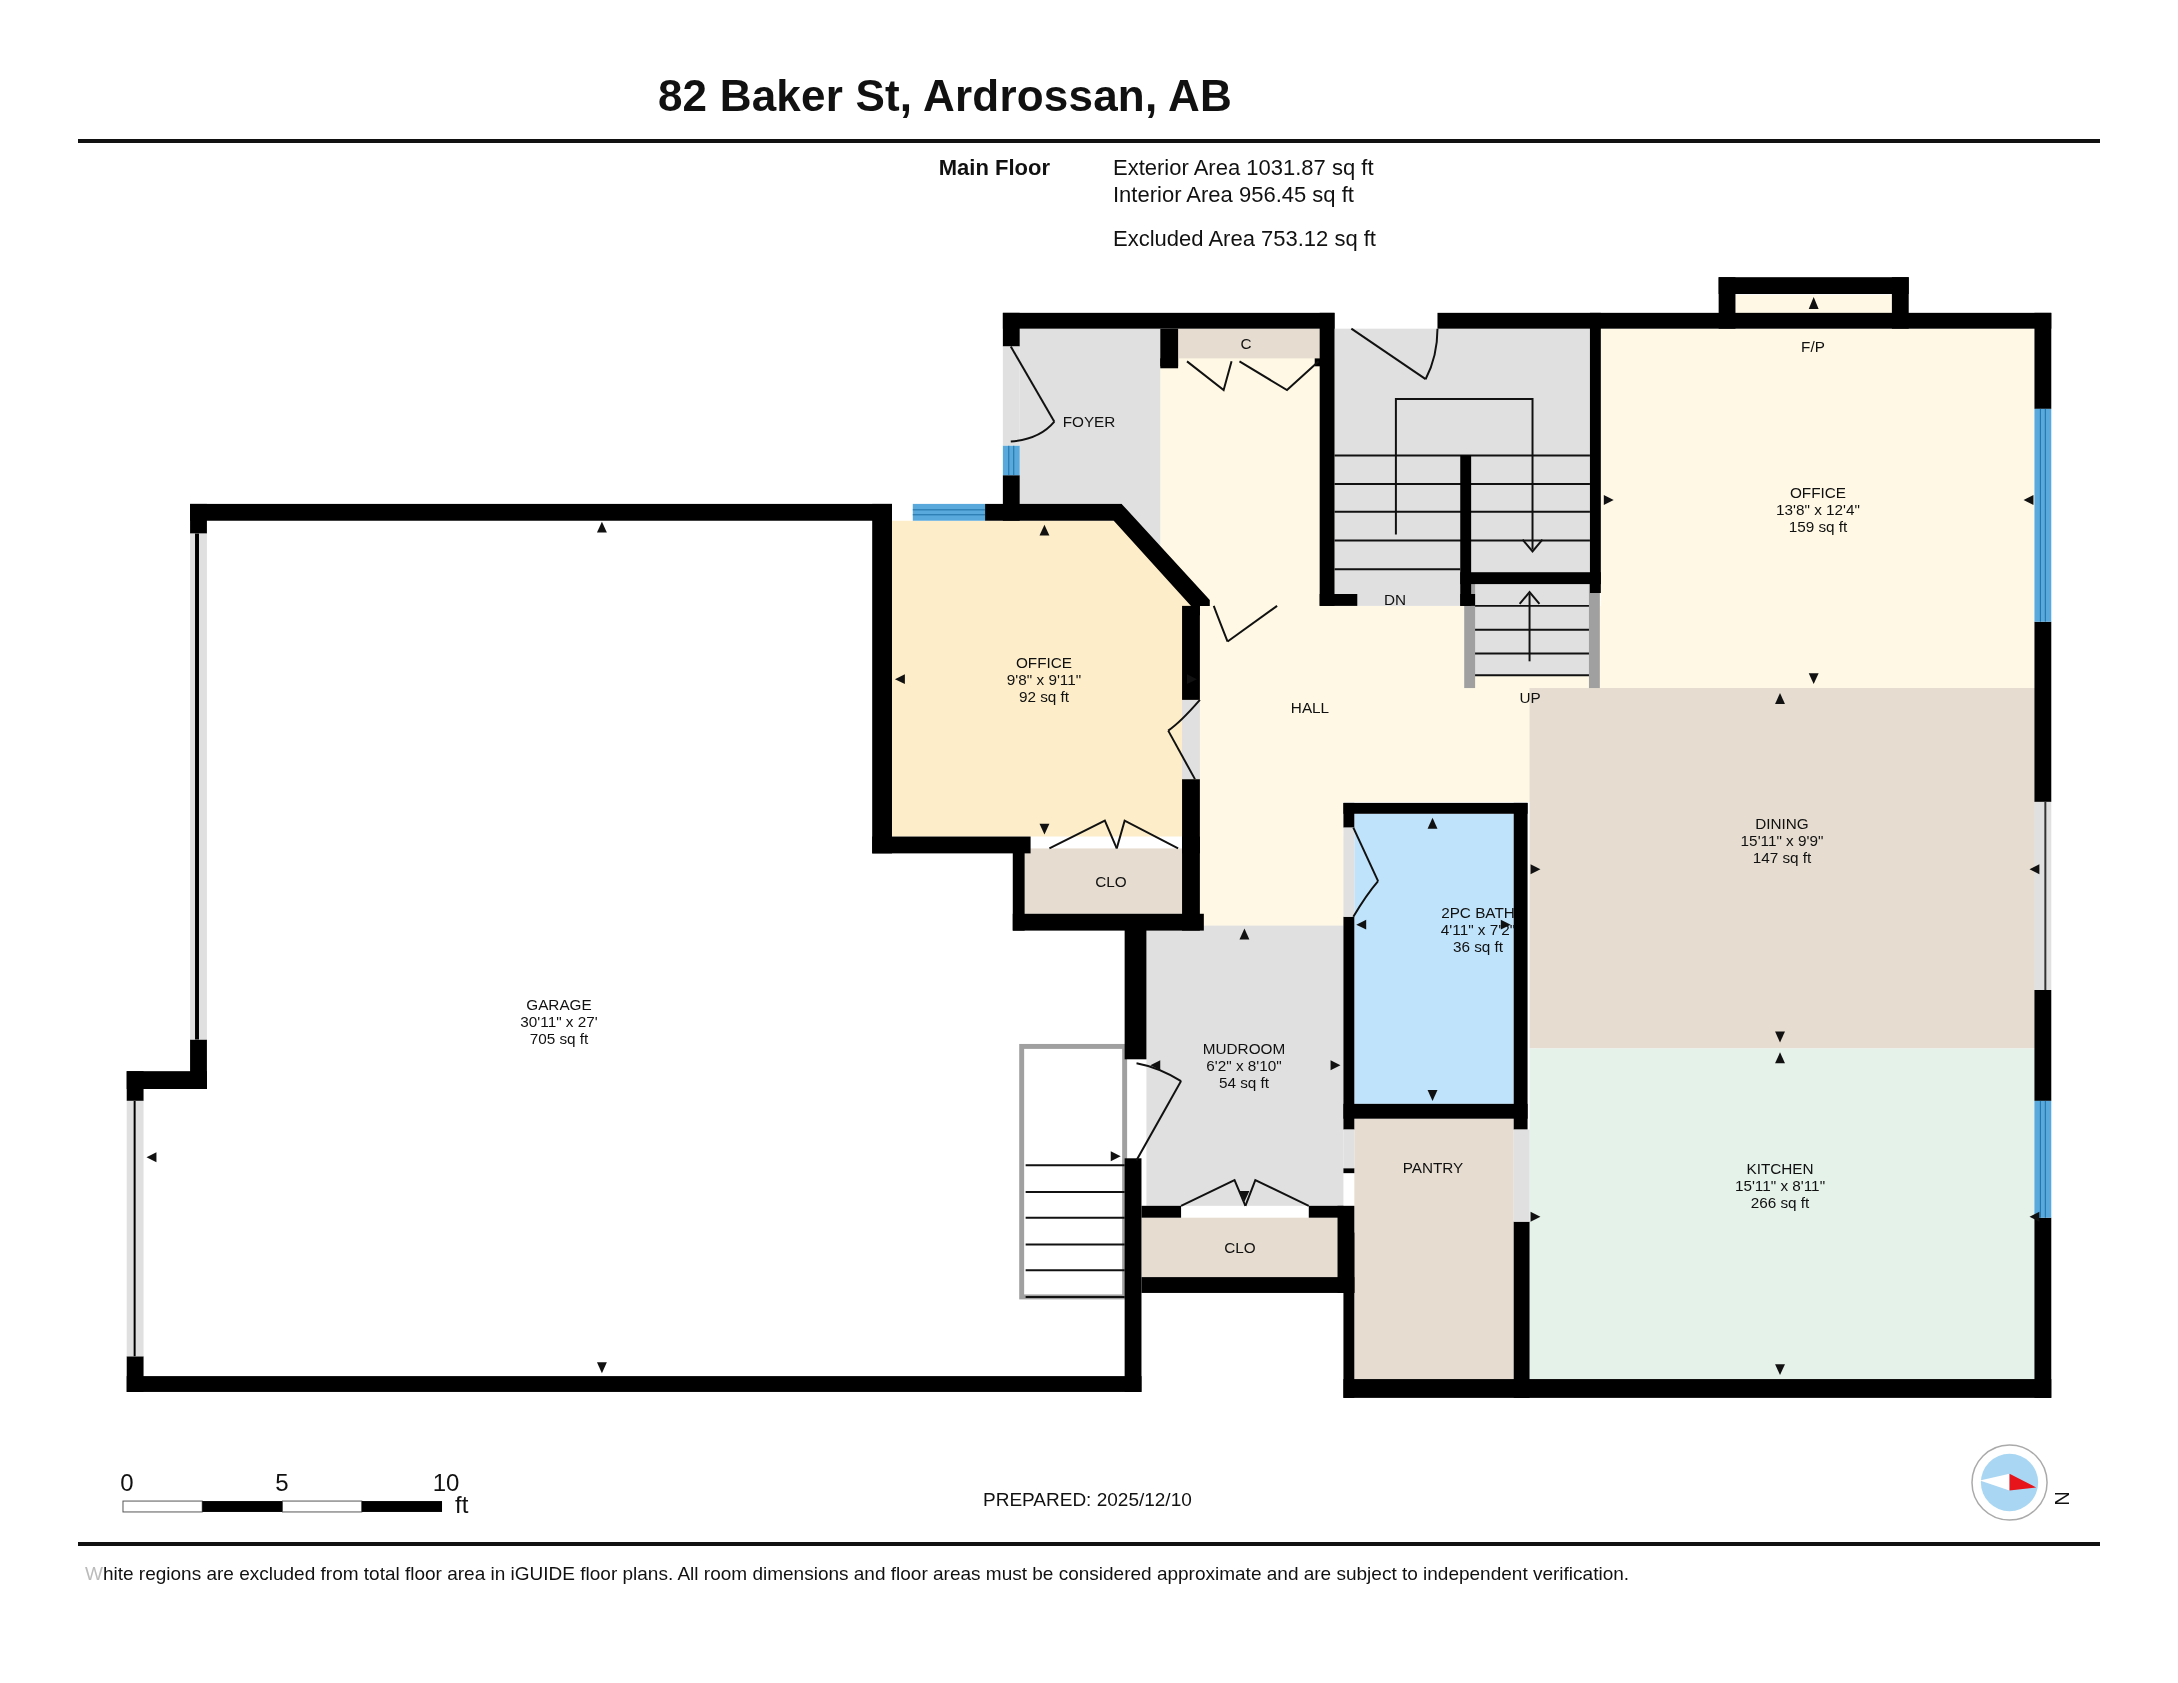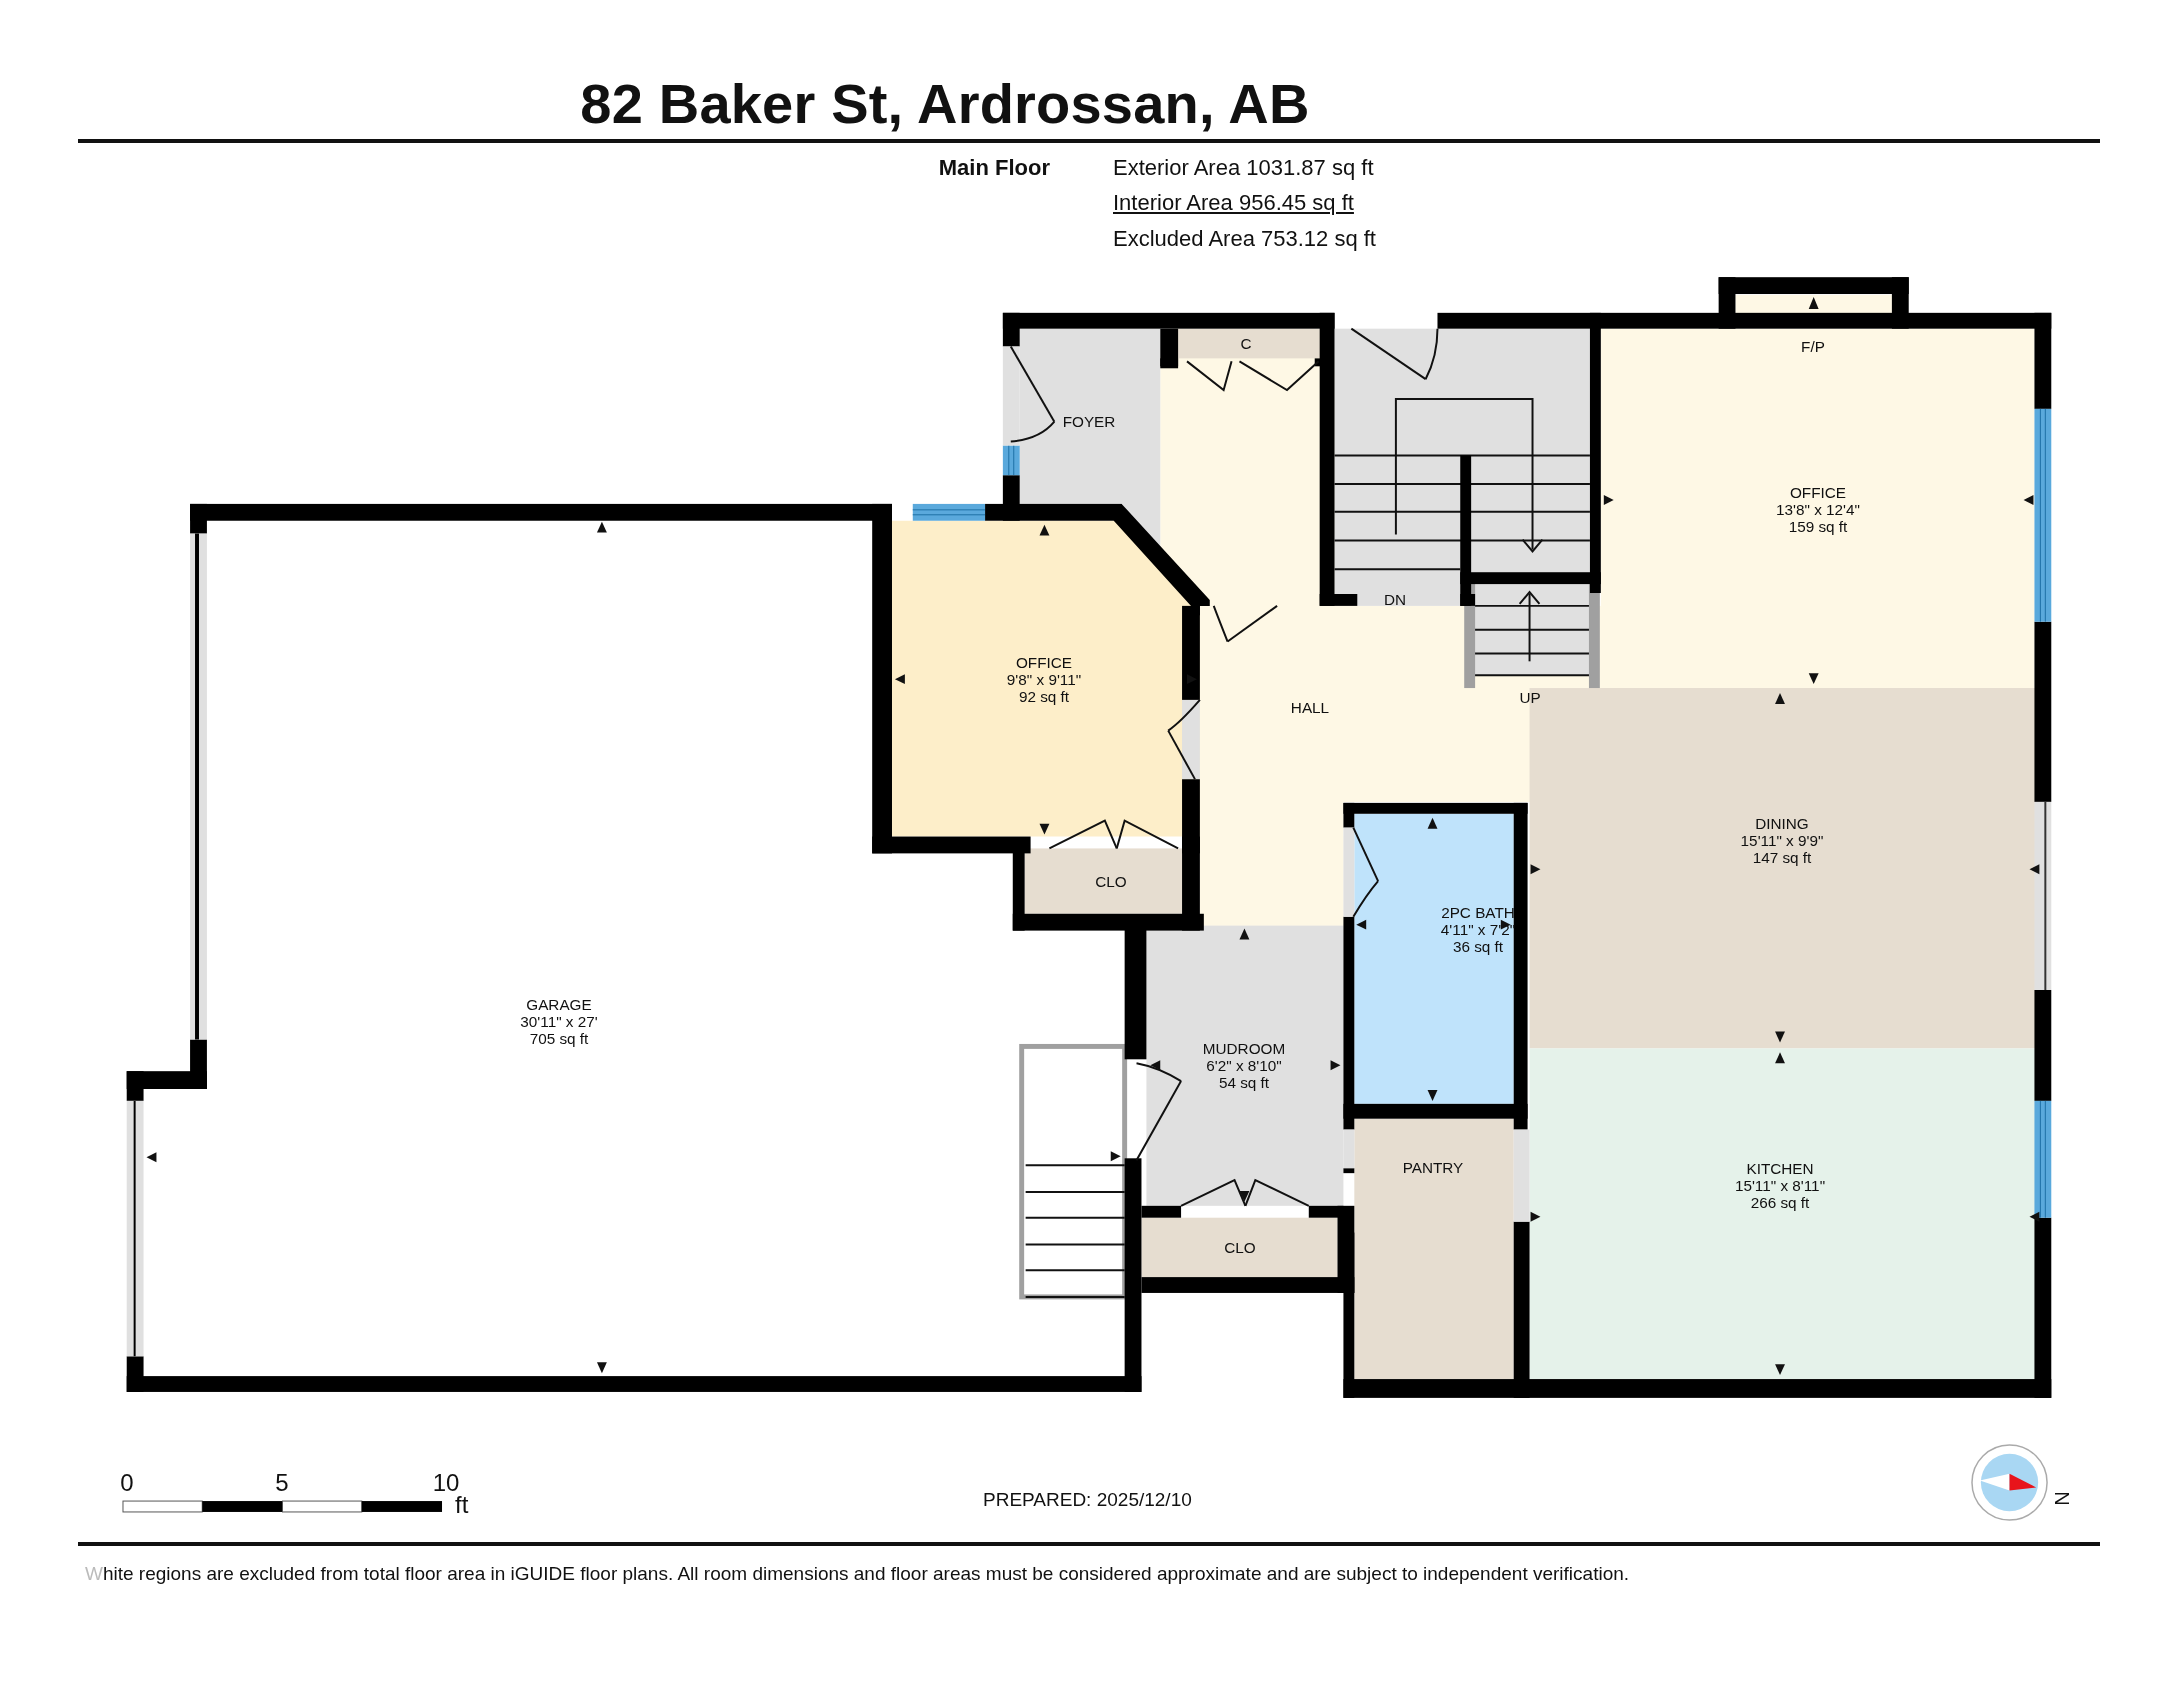"82 Baker St, Ardrossan, AB" .title { font-size: 56px -> 44px }
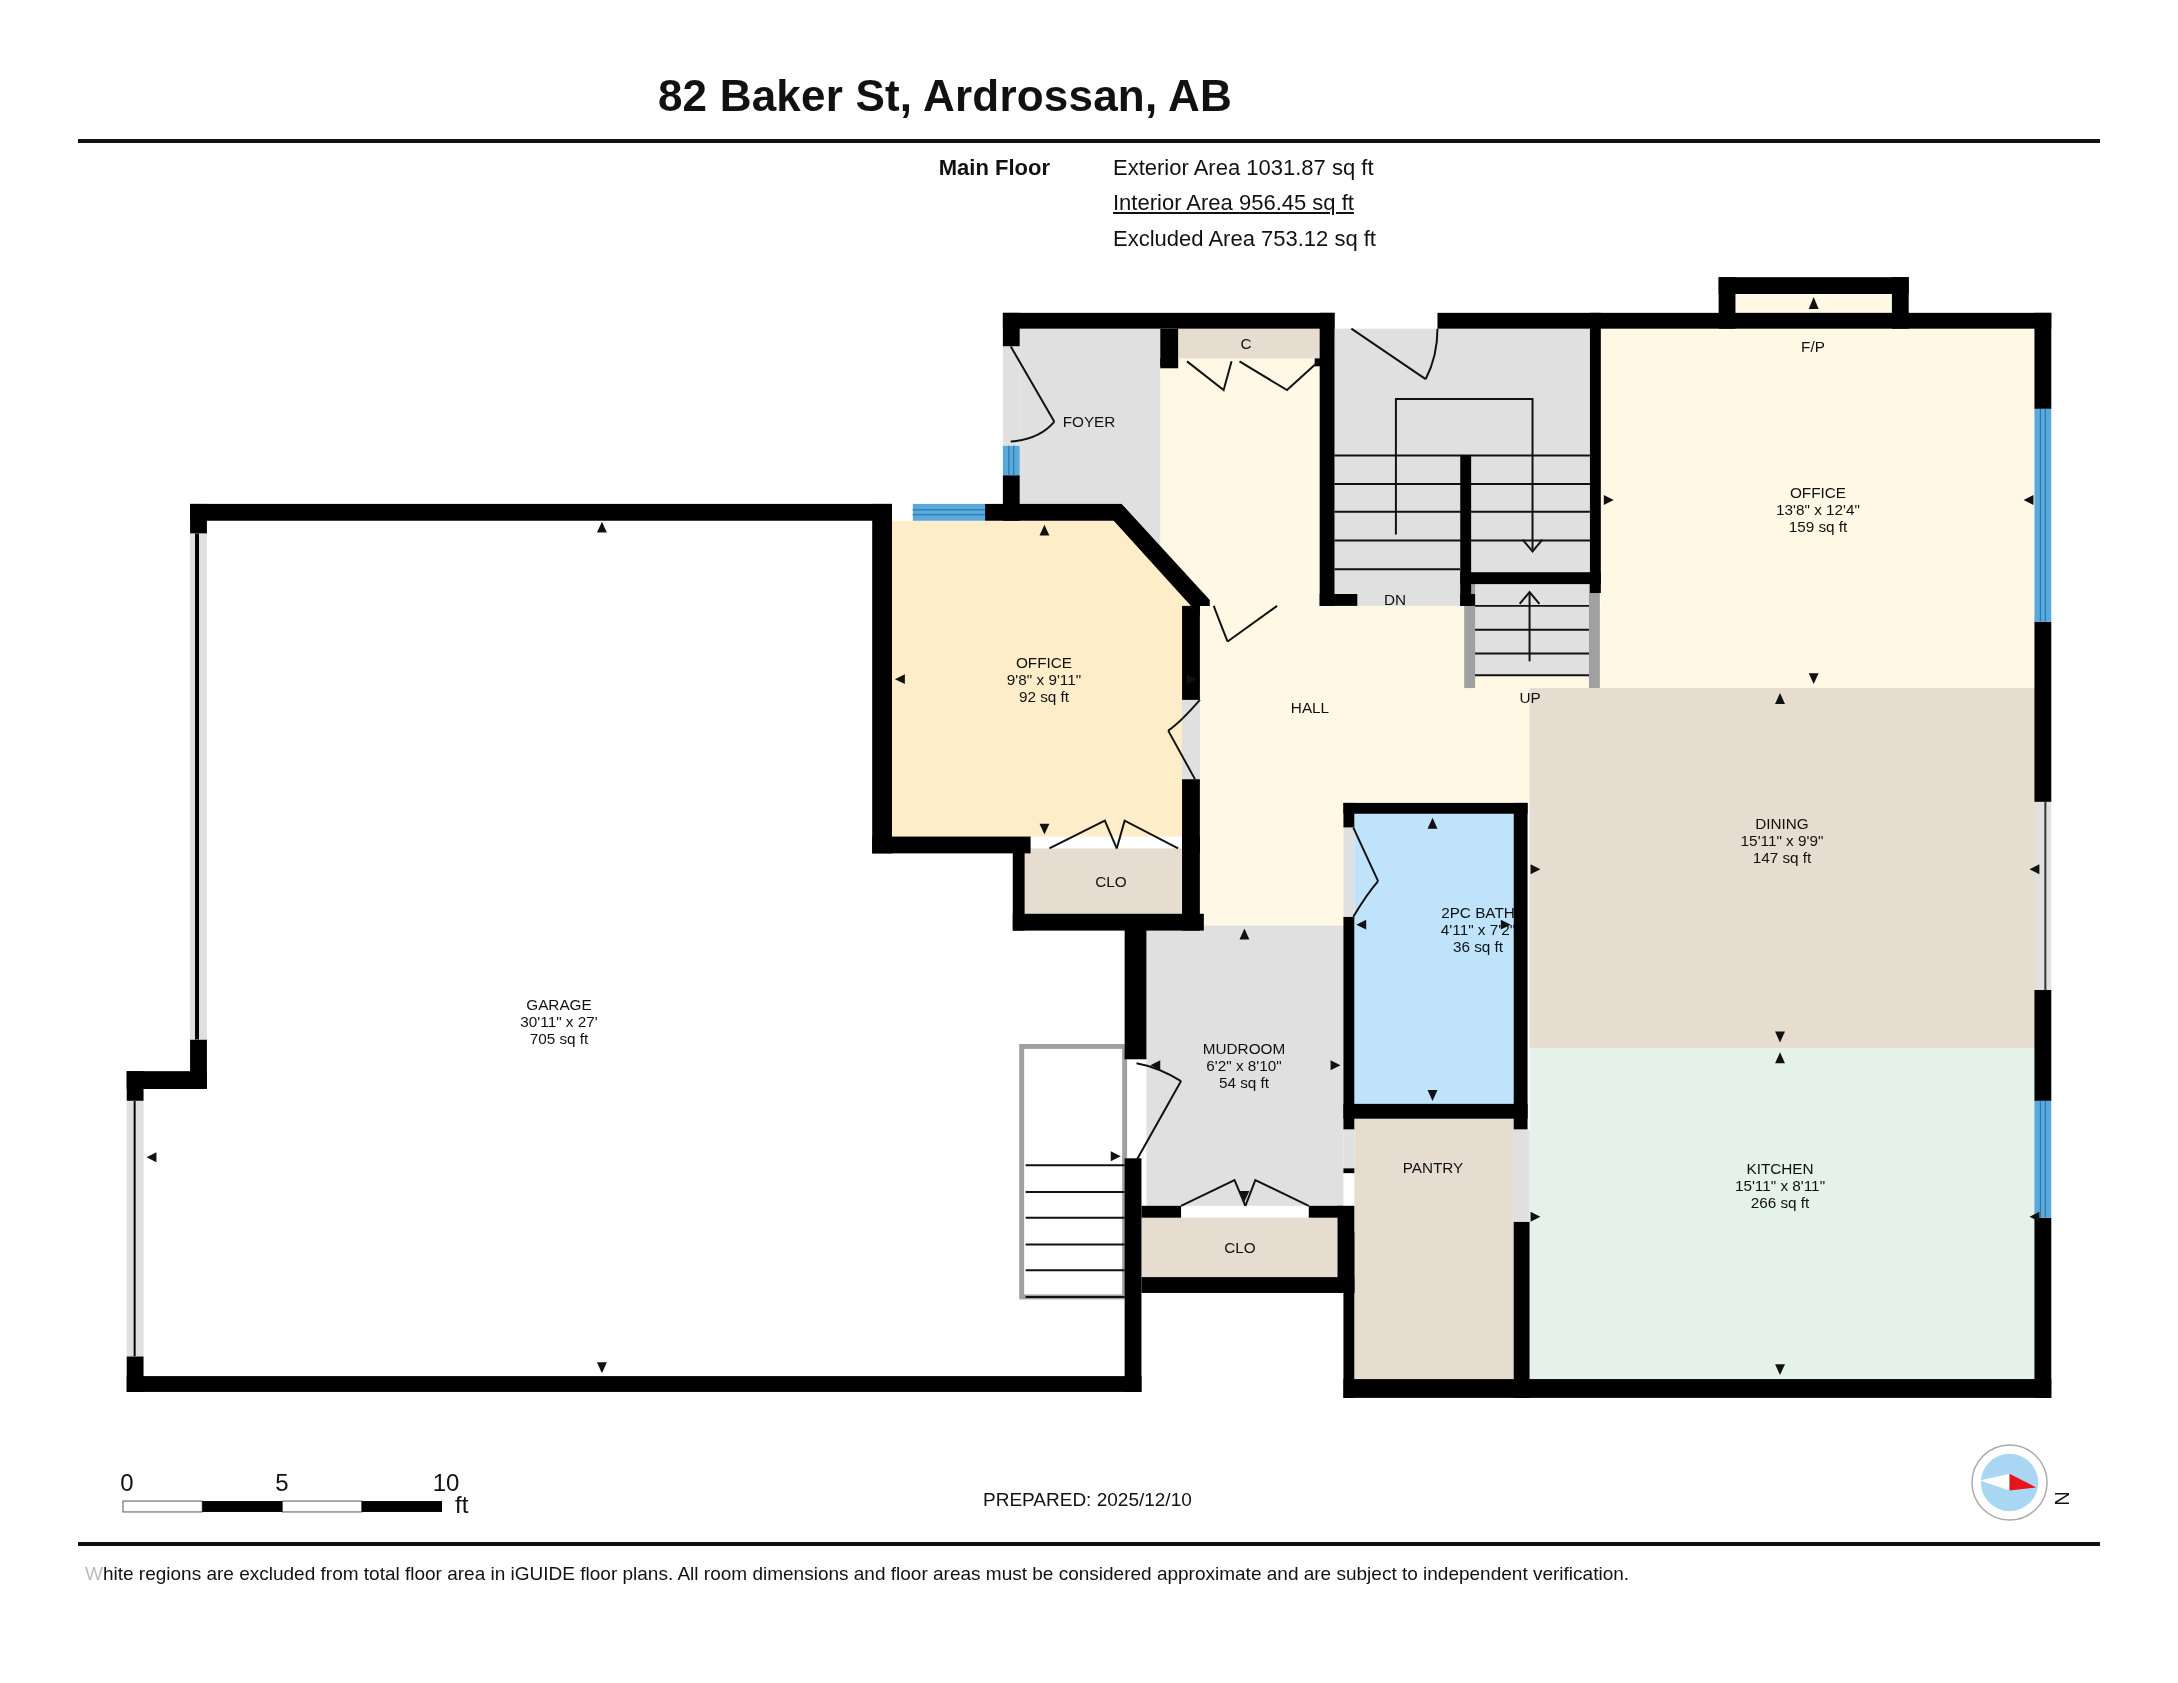"Interior Area 956.45 sq ft" div.abs { text-decoration: underline -> none; top: 190px -> 182px }
